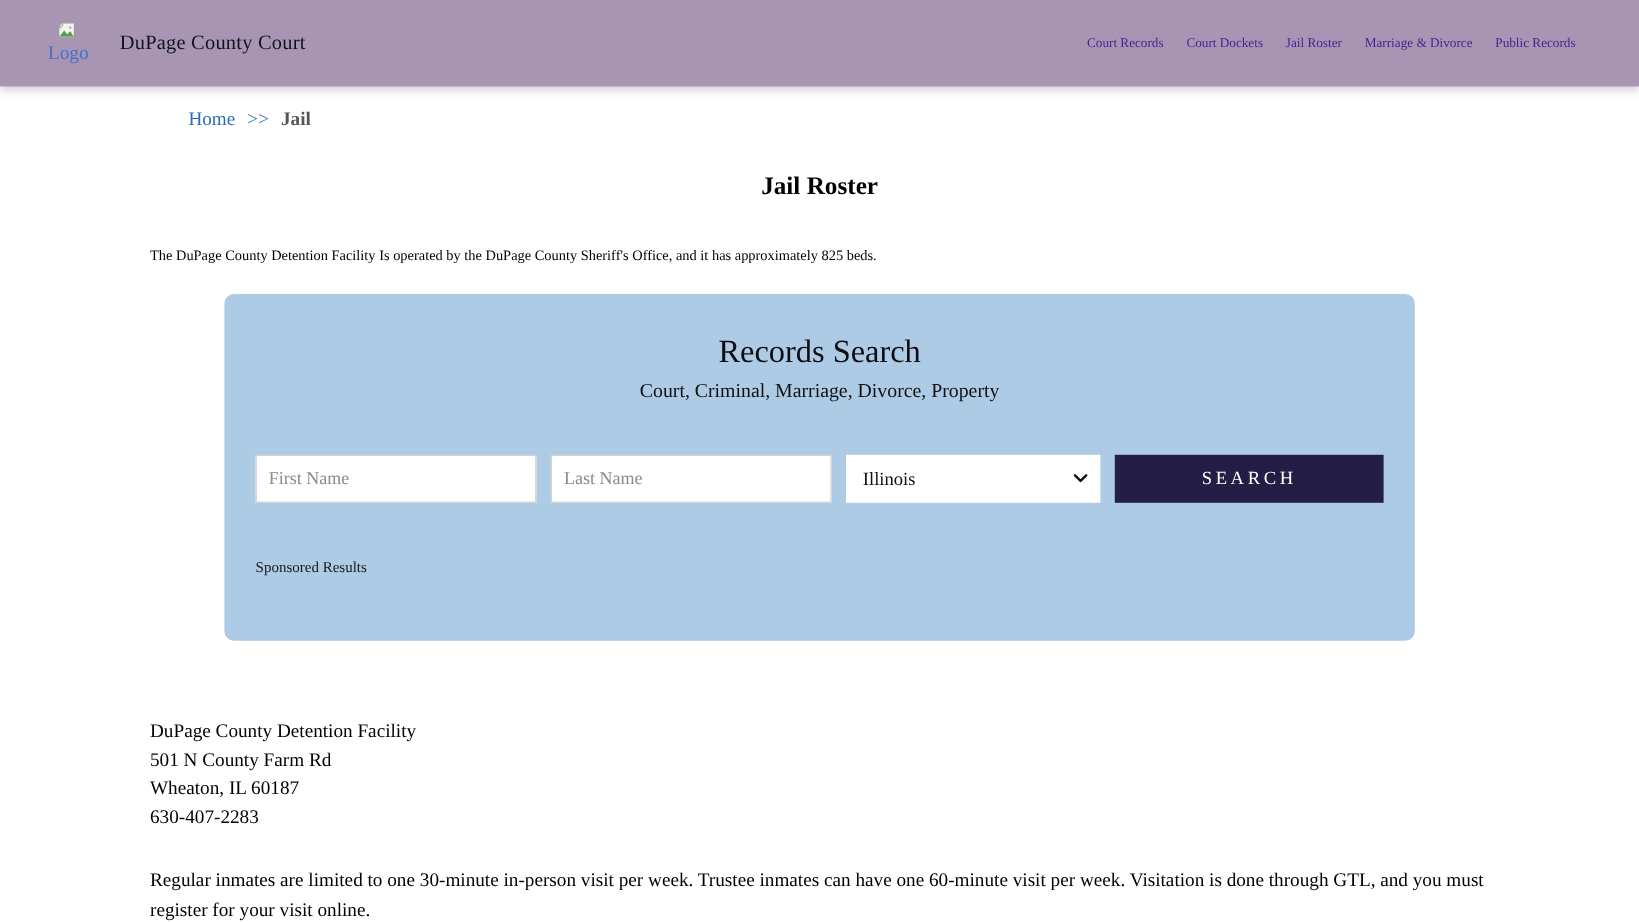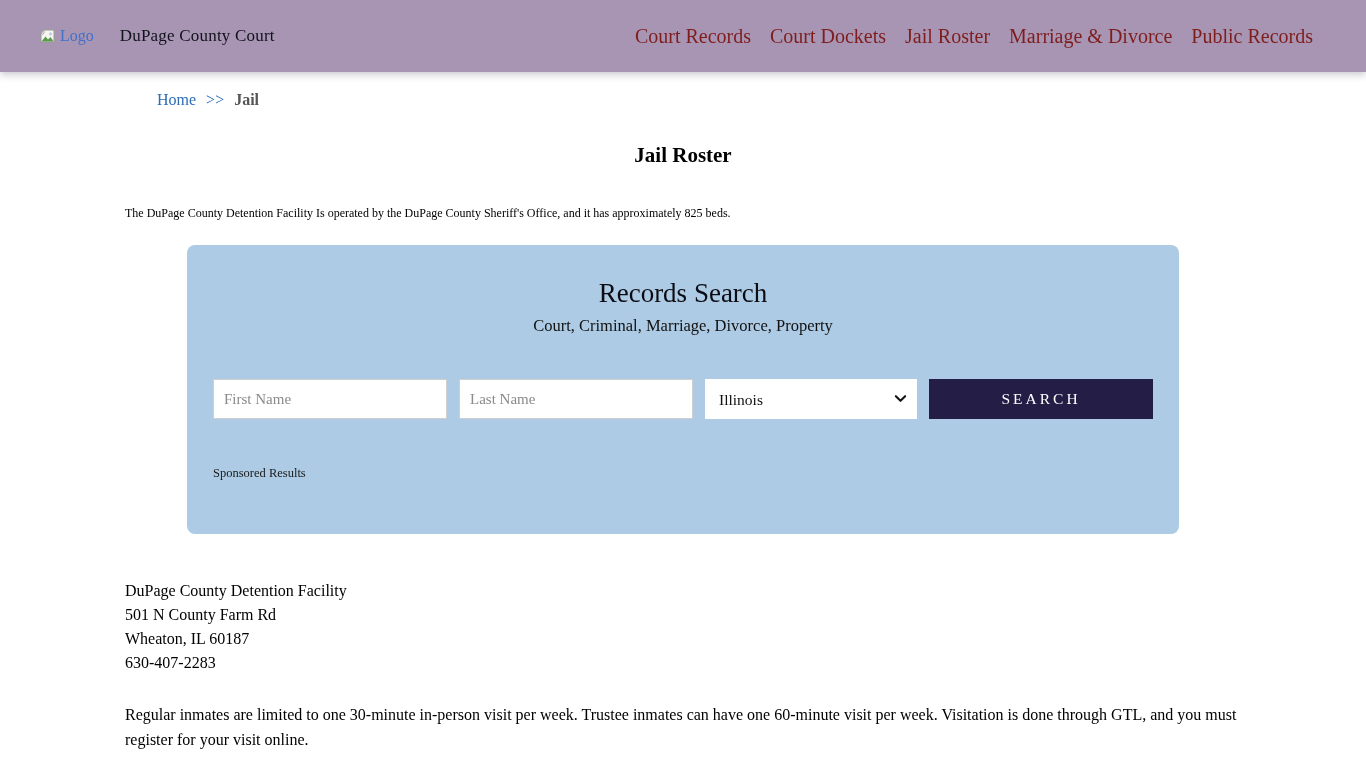"Logo" .logo-link { flex-direction: none -> column }
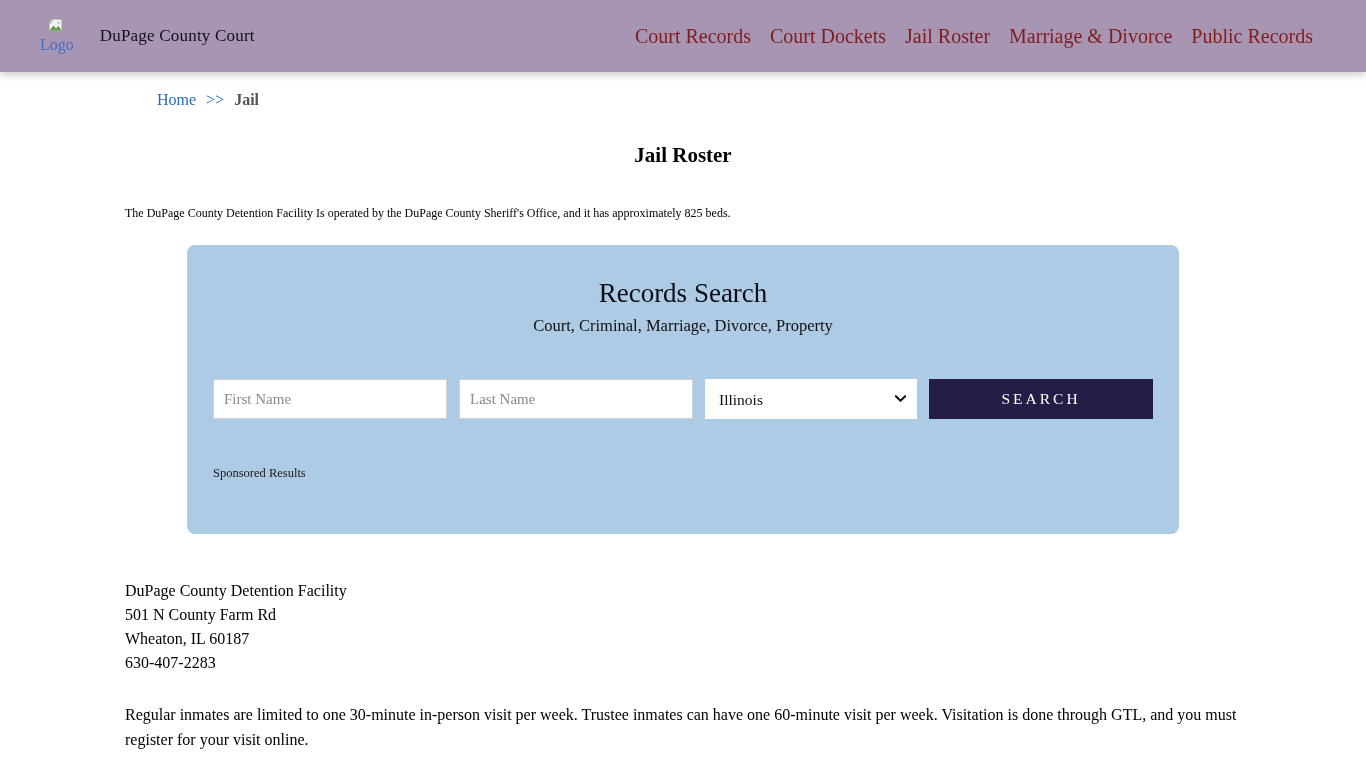"Court Records" .main-nav a { color: #7f1d1d -> #4c1d95; font-size: 20px -> 11px }
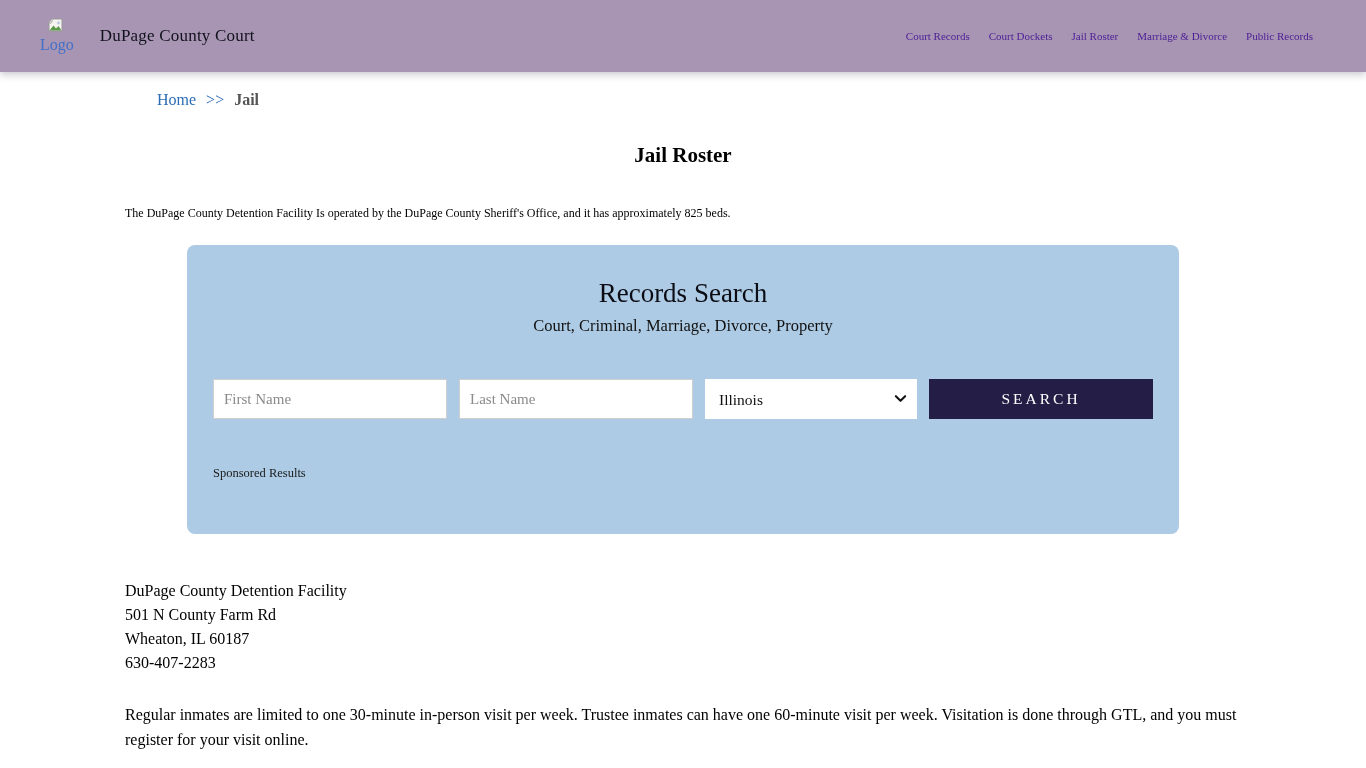"DuPage County Detention Facility" .facility { margin-top: 45px -> 64px }
